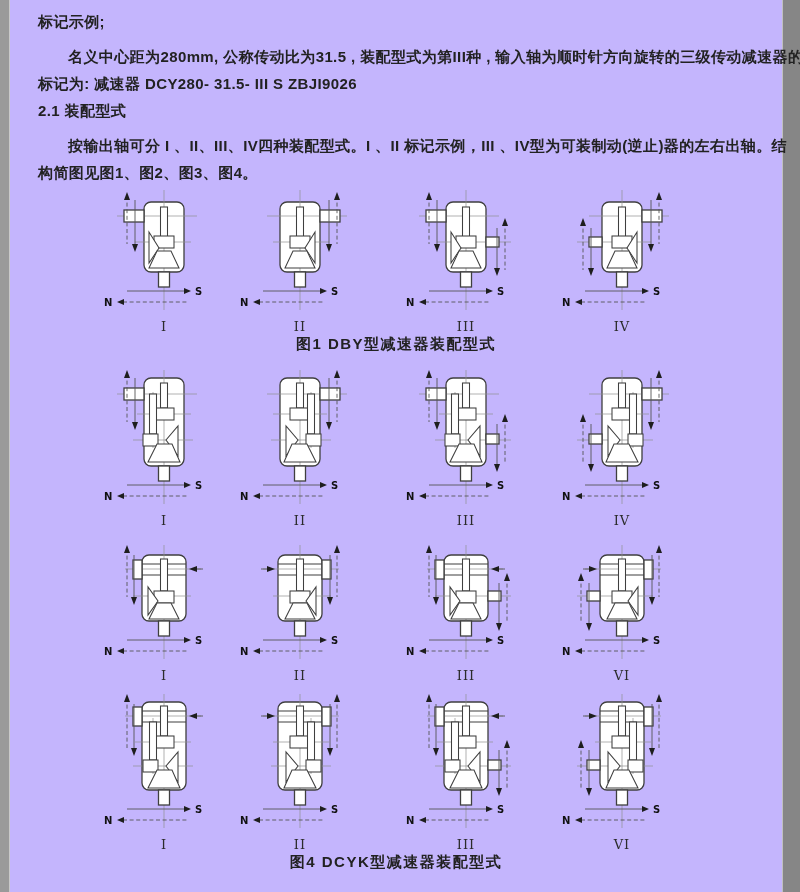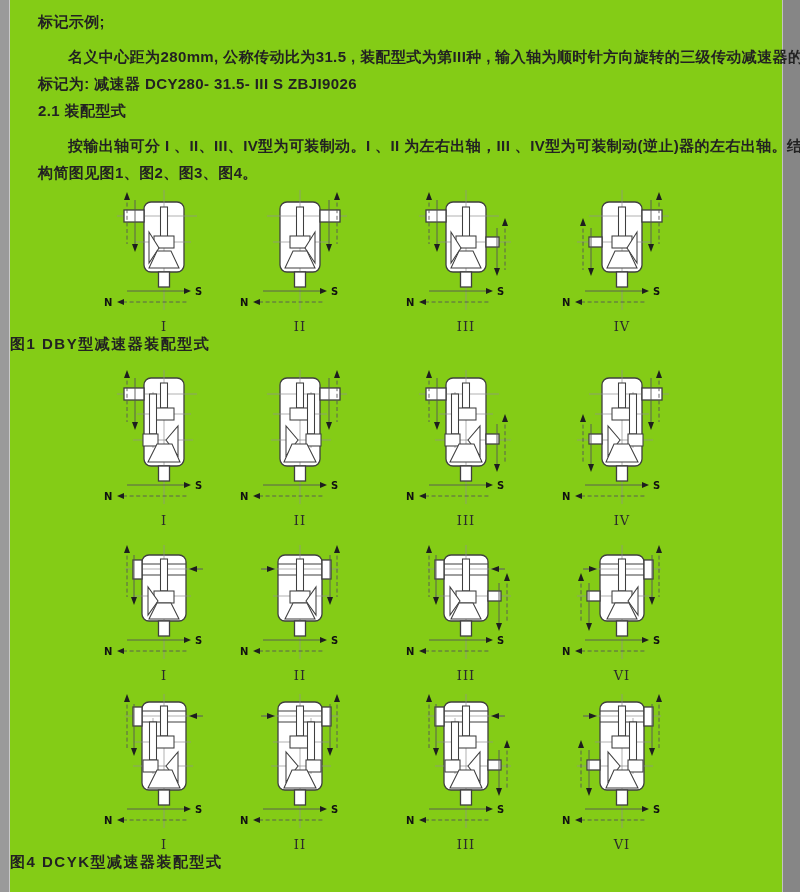"标记示例;" .page { background: #84cc16 -> #c4b5fd }
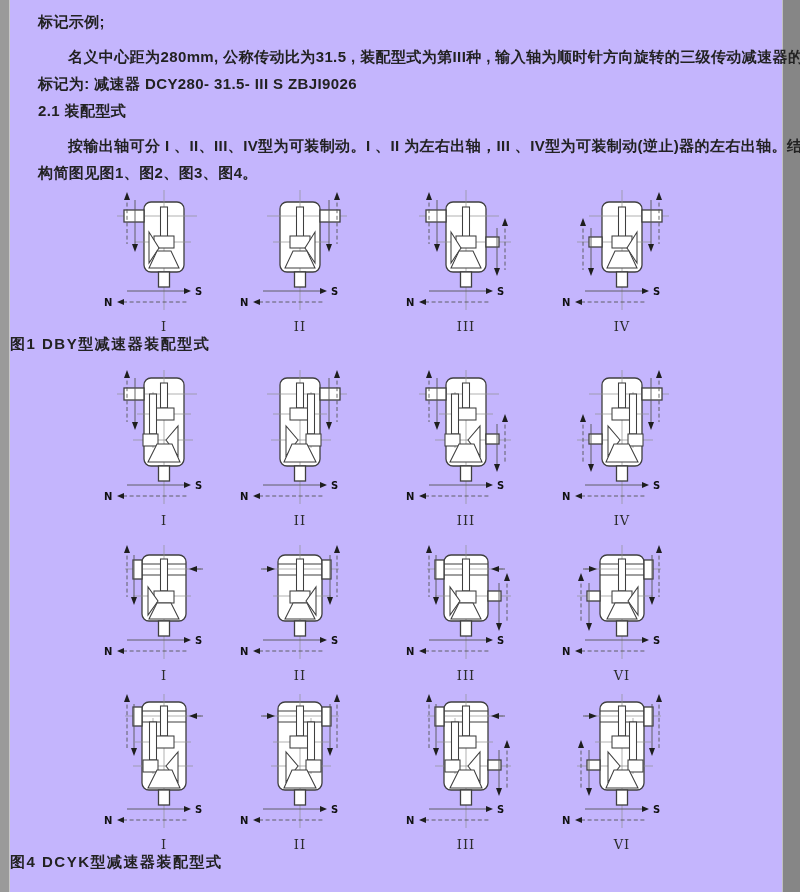"按输出轴可分 I 、II、III、IV型为可装制动。I 、II" div.tline { text: IV型为可装制动。I 、II 为左右出轴 -> IV四种装配型式。I 、II 标记示例 }
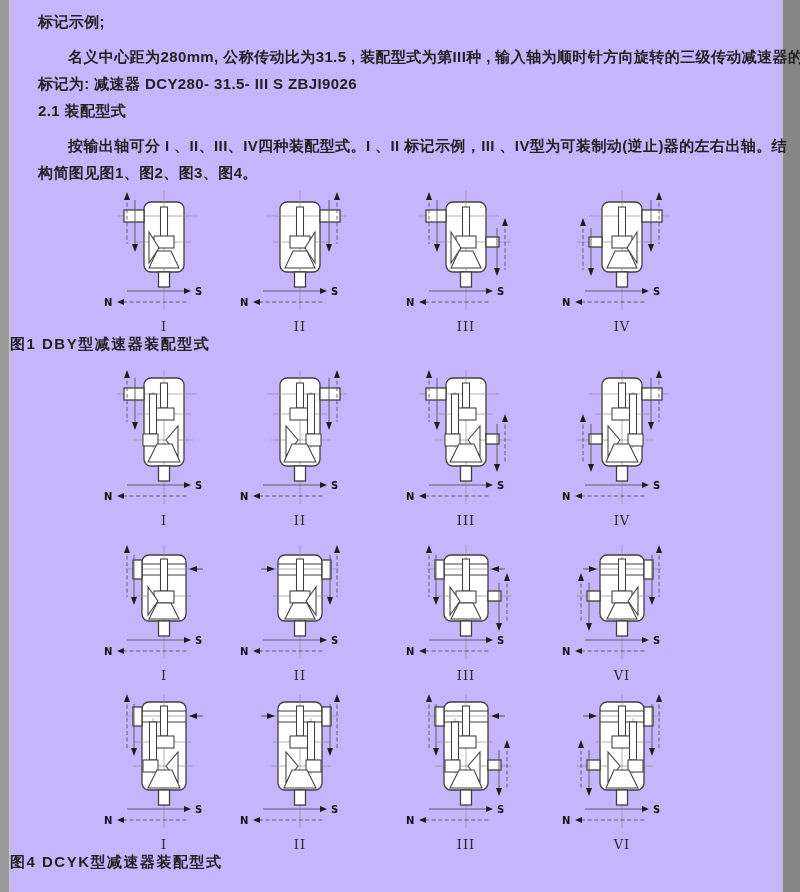"图1 DBY型减速器装配型式" .caption { text-align: left -> center }
